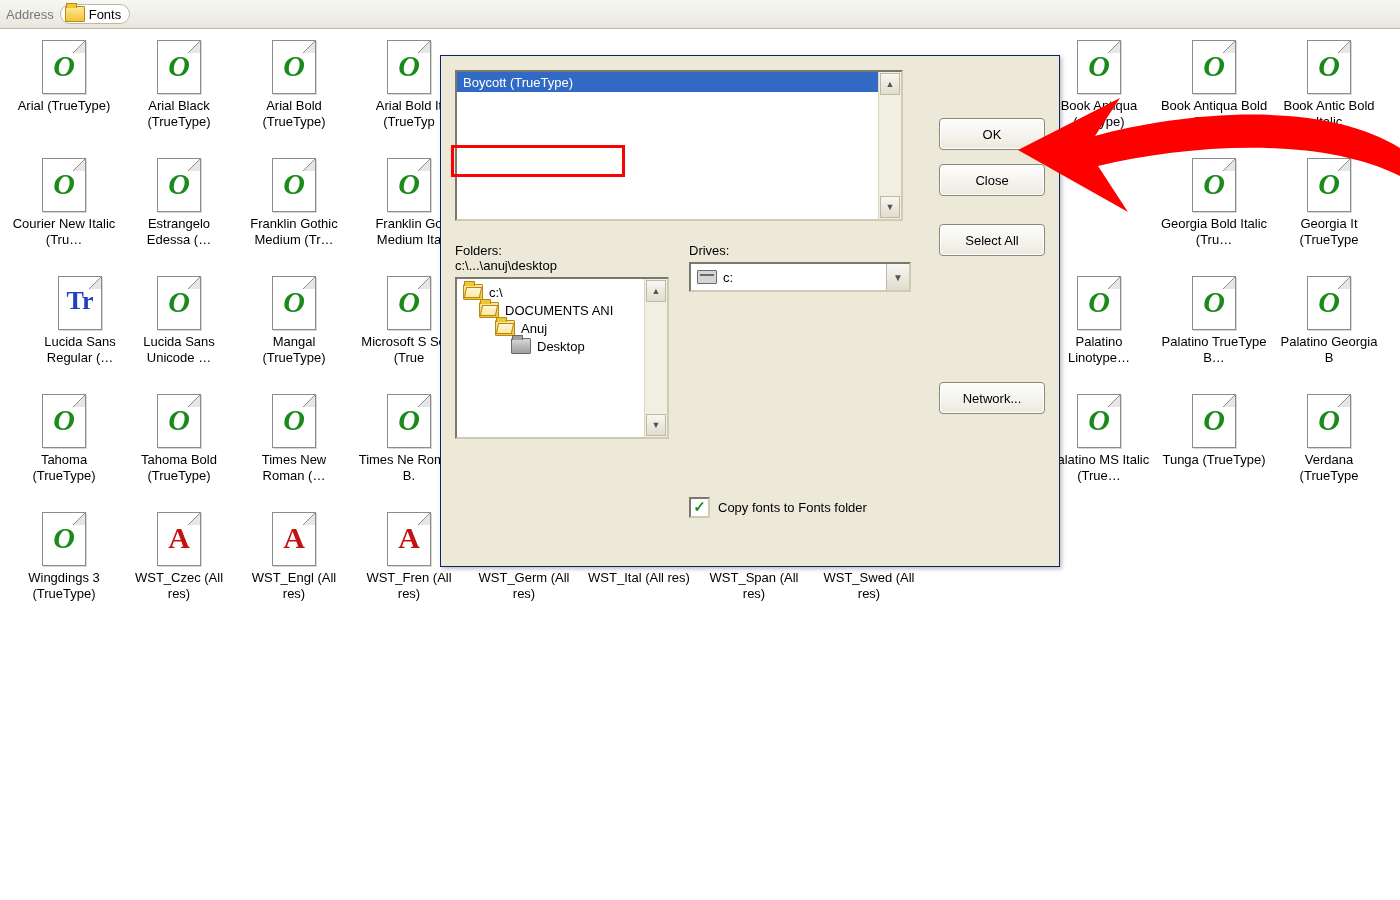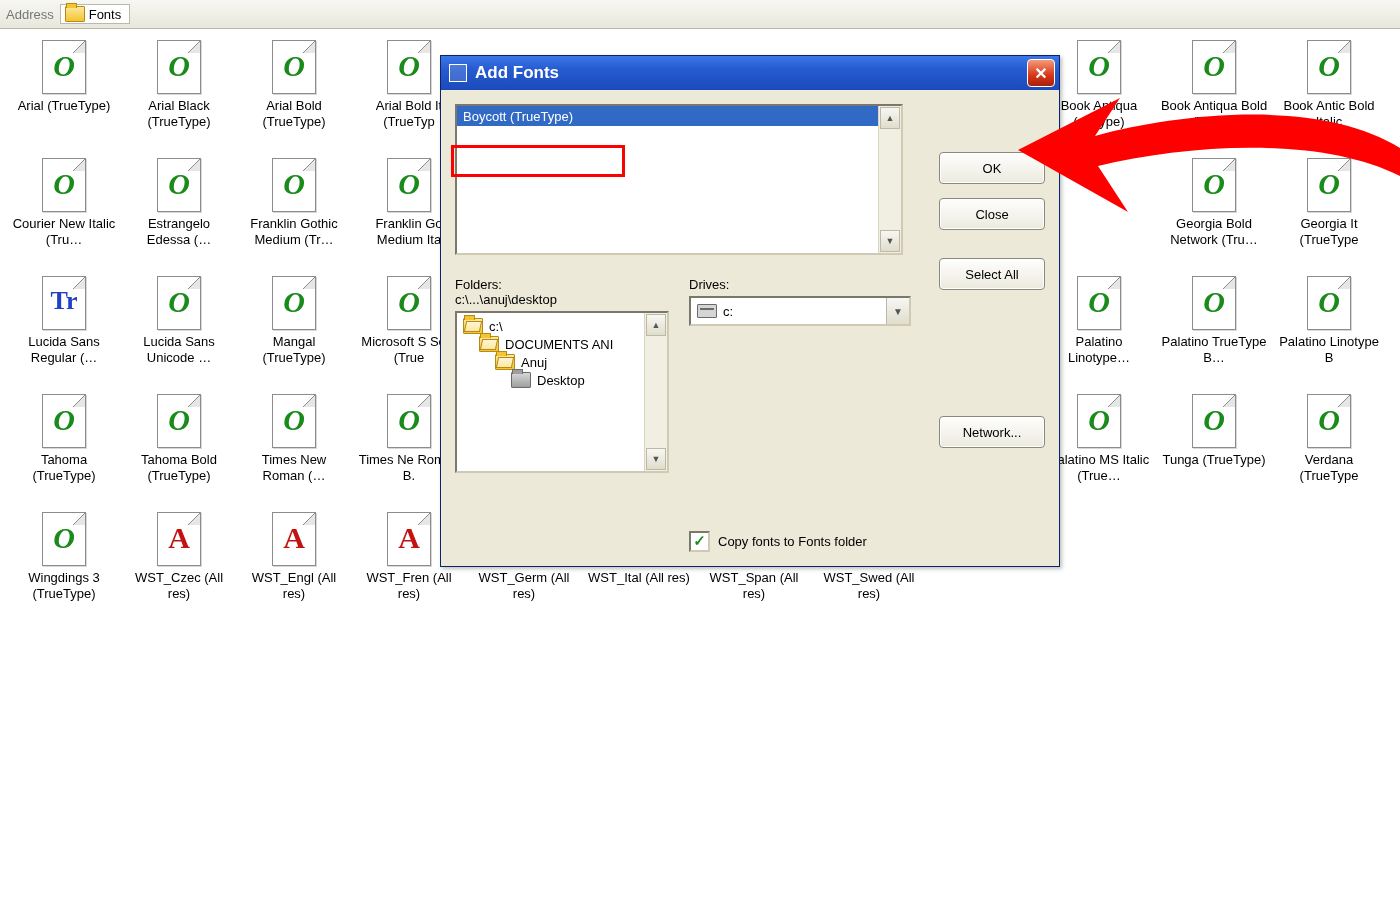"Fonts" .addr-path { border-radius: 0 -> 10px }
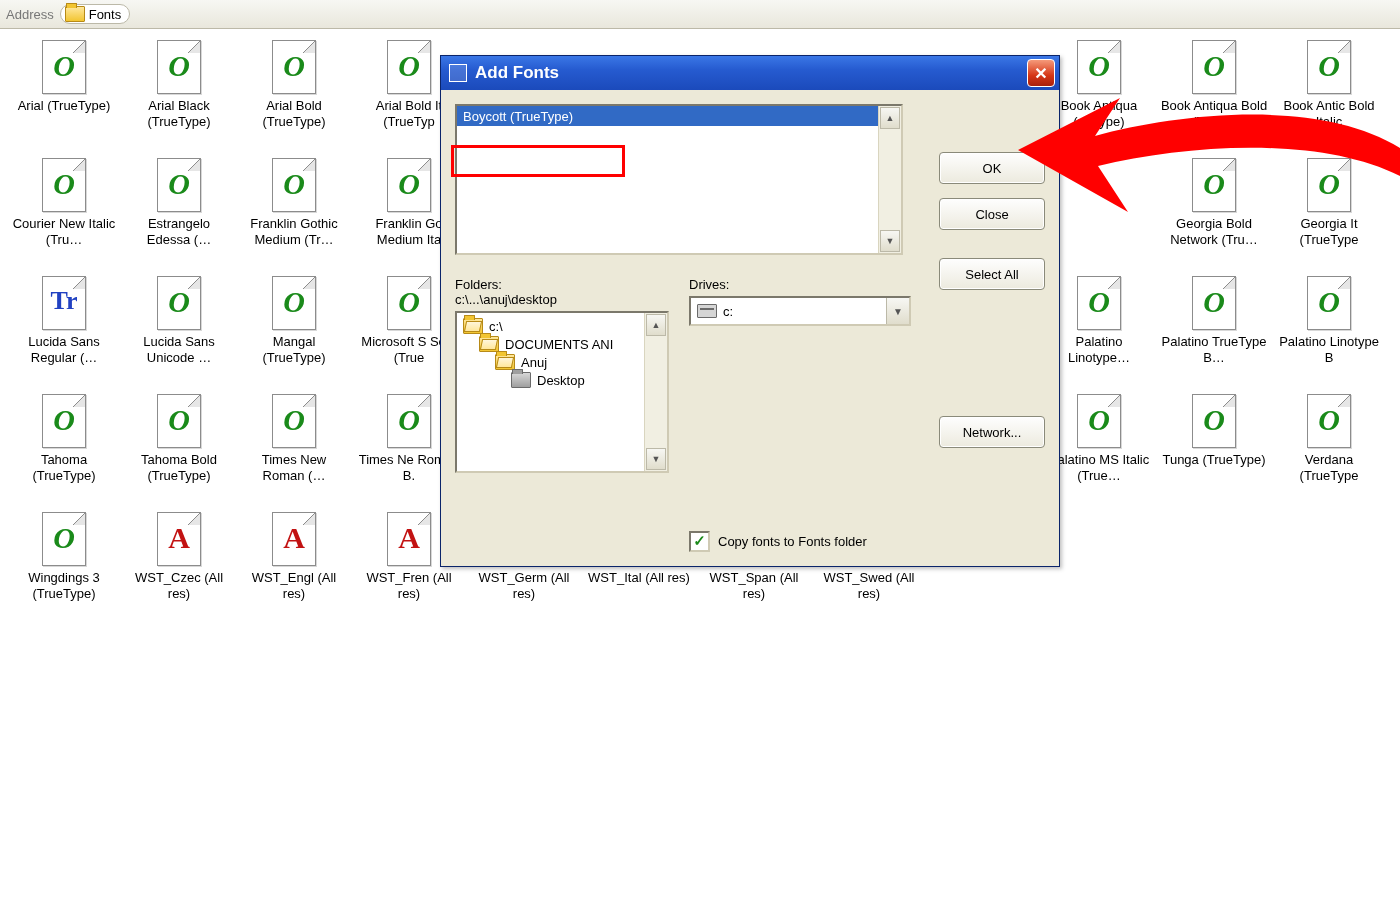"Add Fonts" div.titlebar { html: <div> <span></span> <span>Add Fonts</span> <span></span> <span> <span>✕</span> </span> </div> -> none }
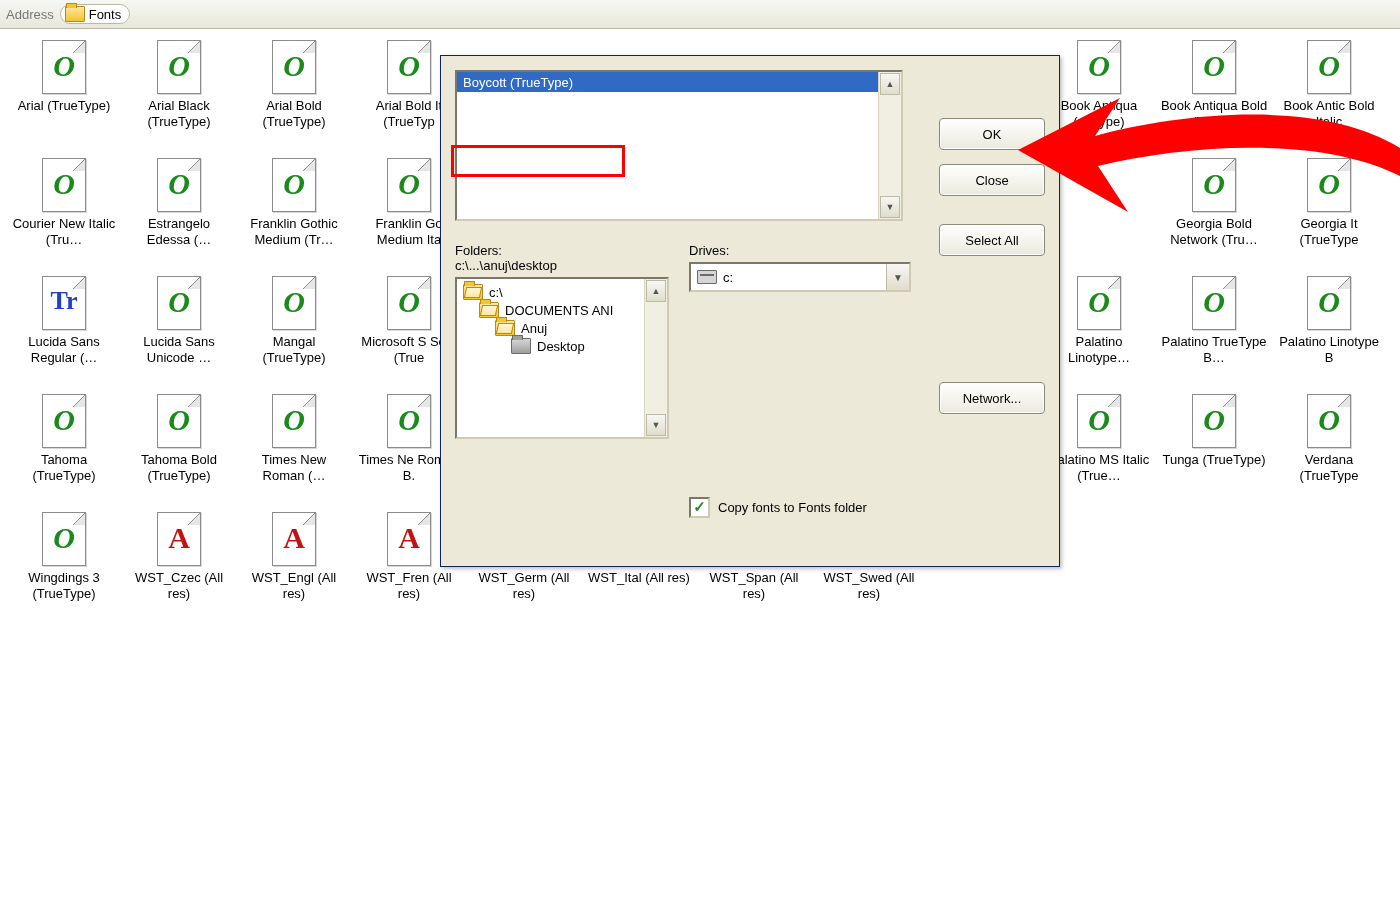"Georgia Bold Network (Tru…" div.font-label { text: Network -> Italic }
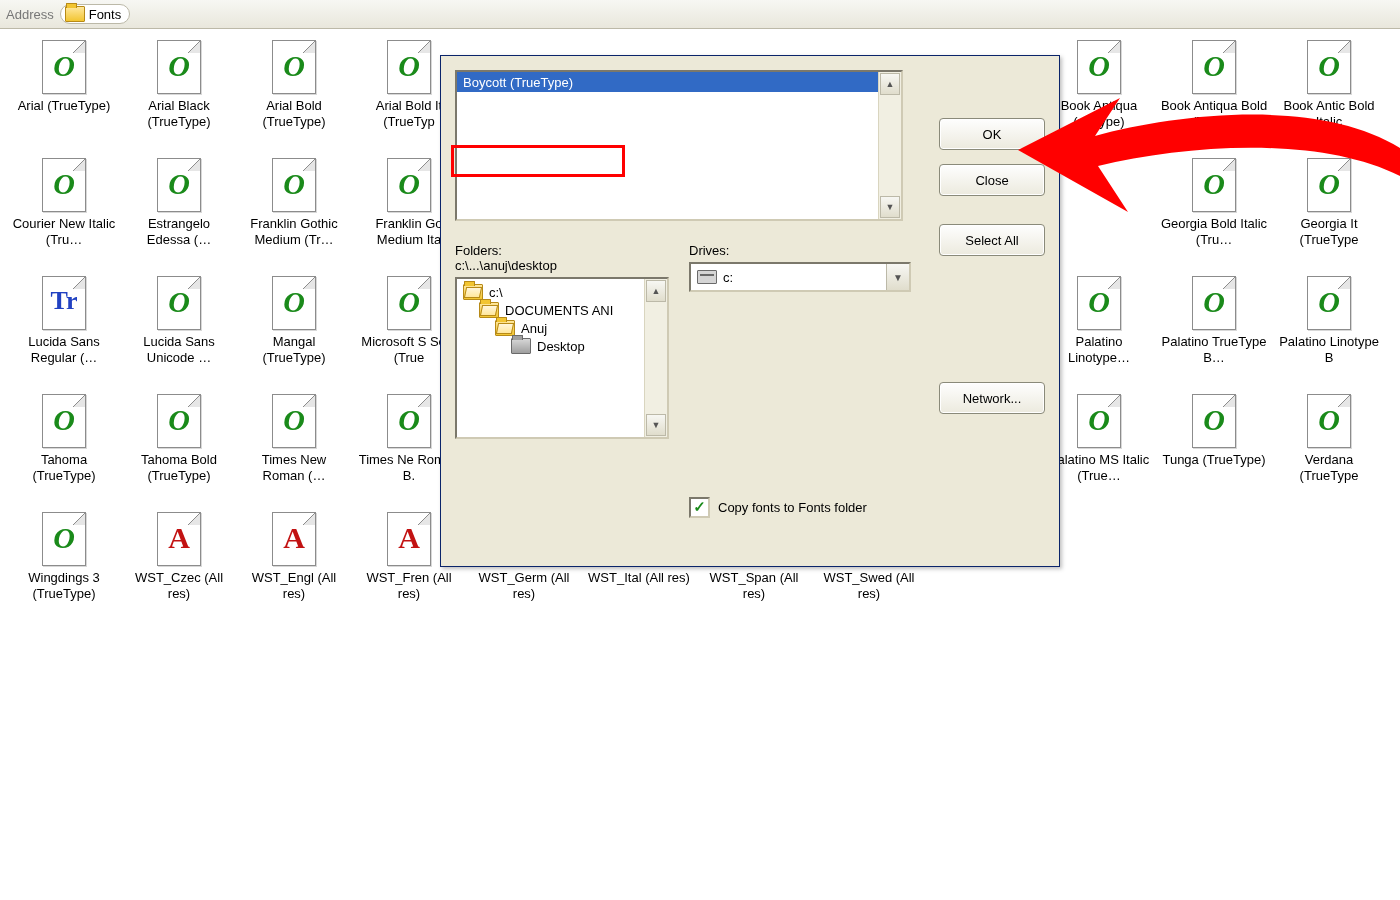"Tr" div.font-item { left: 8px -> 24px }
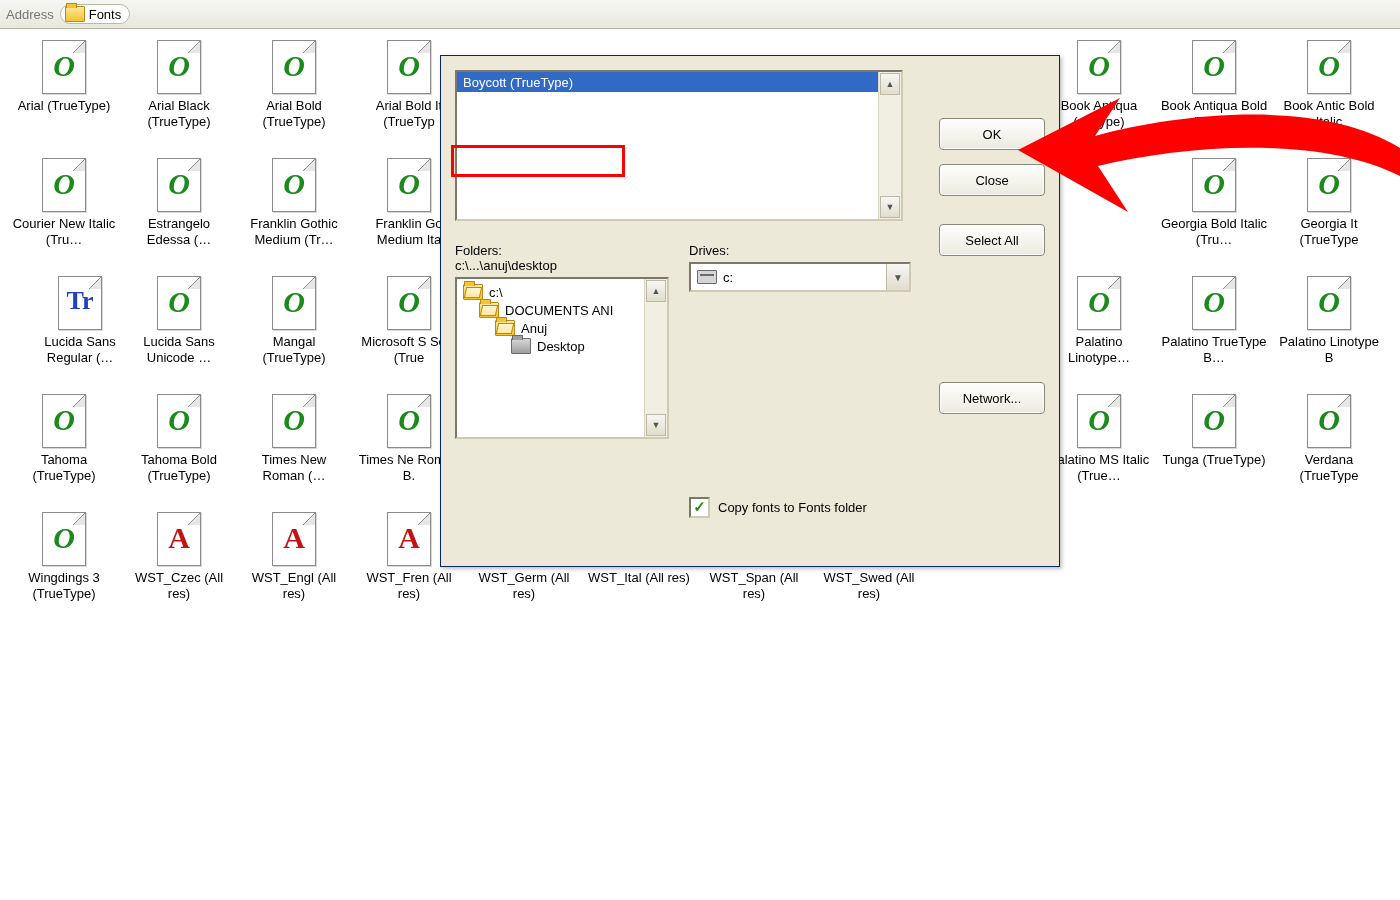"Palatino Linotype B" div.font-label { text: Linotype -> Georgia }
